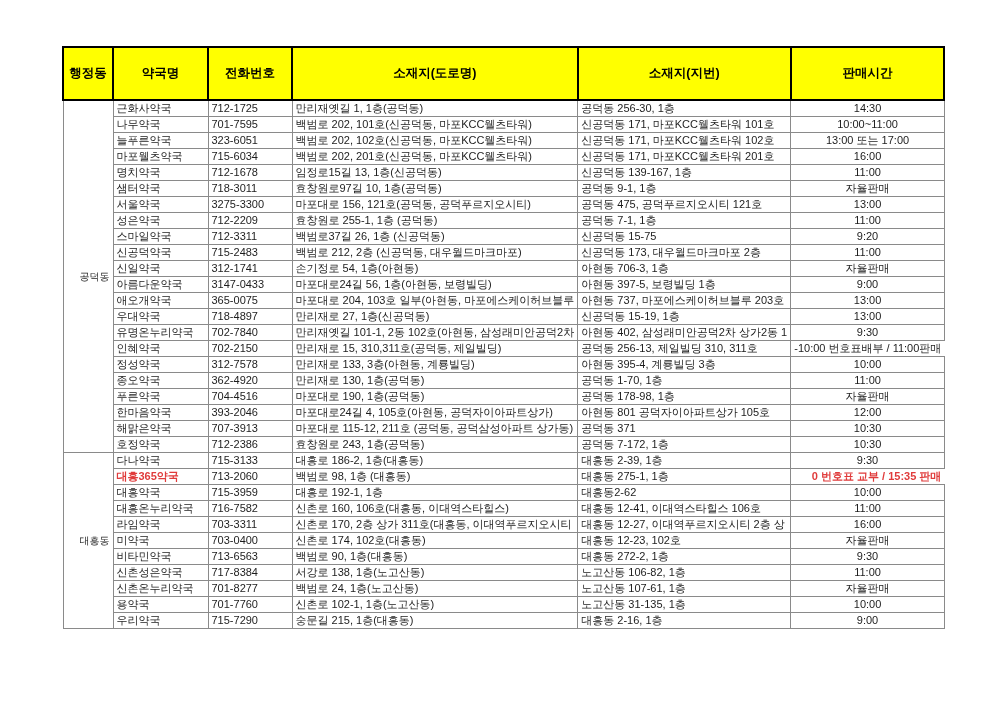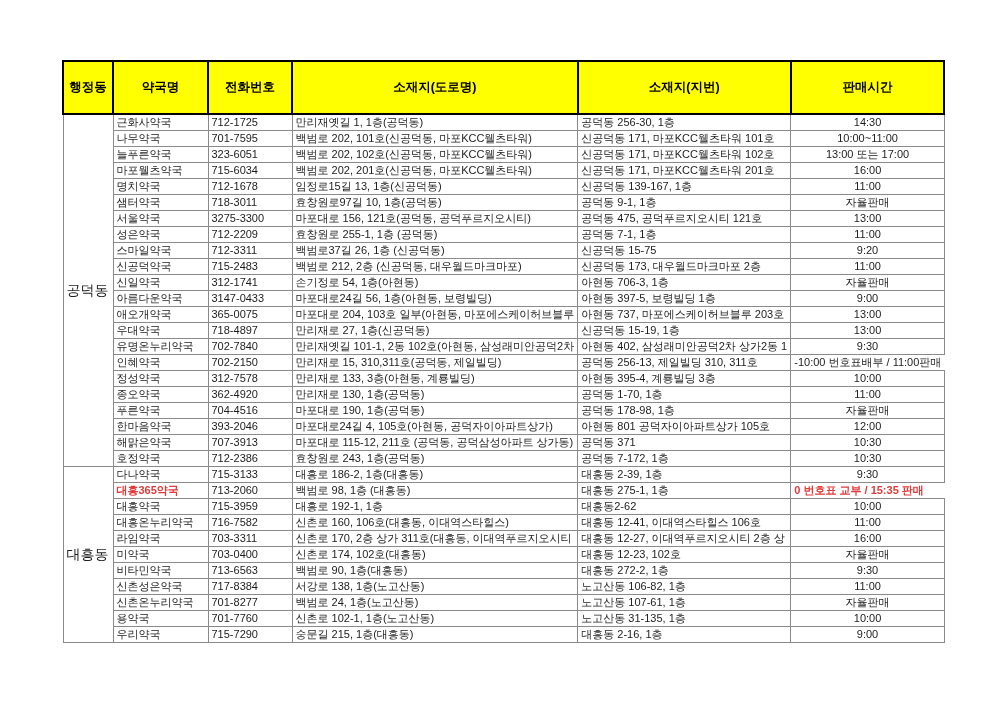"행정동" .sheet { top: 60px -> 46px }
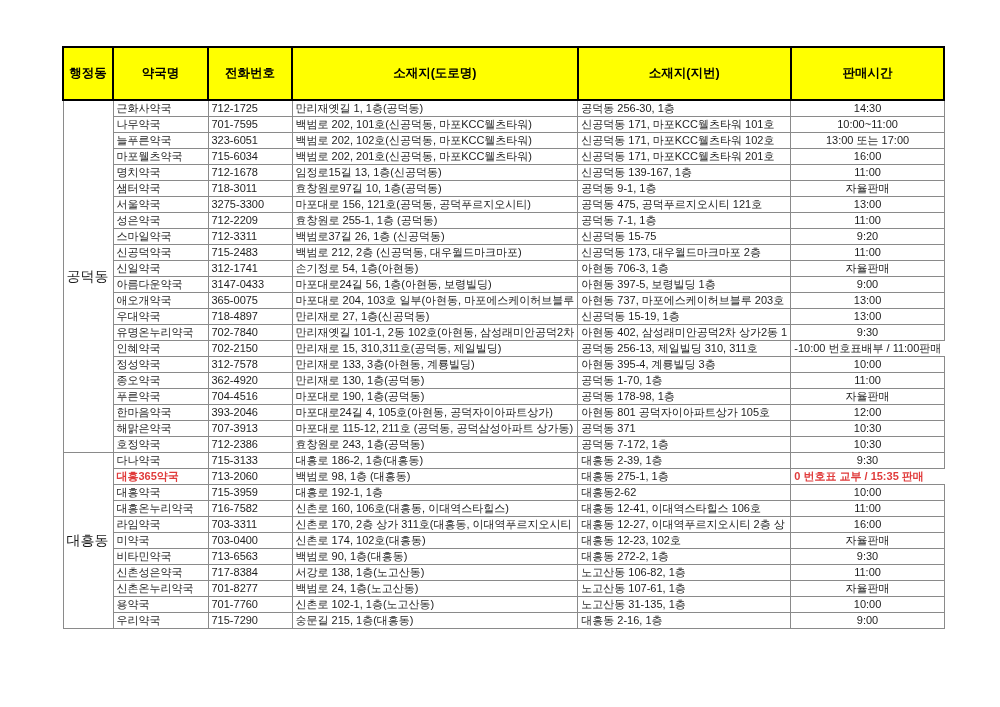"공덕동" .region-cell { font-size: 14px -> 10px; text-align: left -> right }
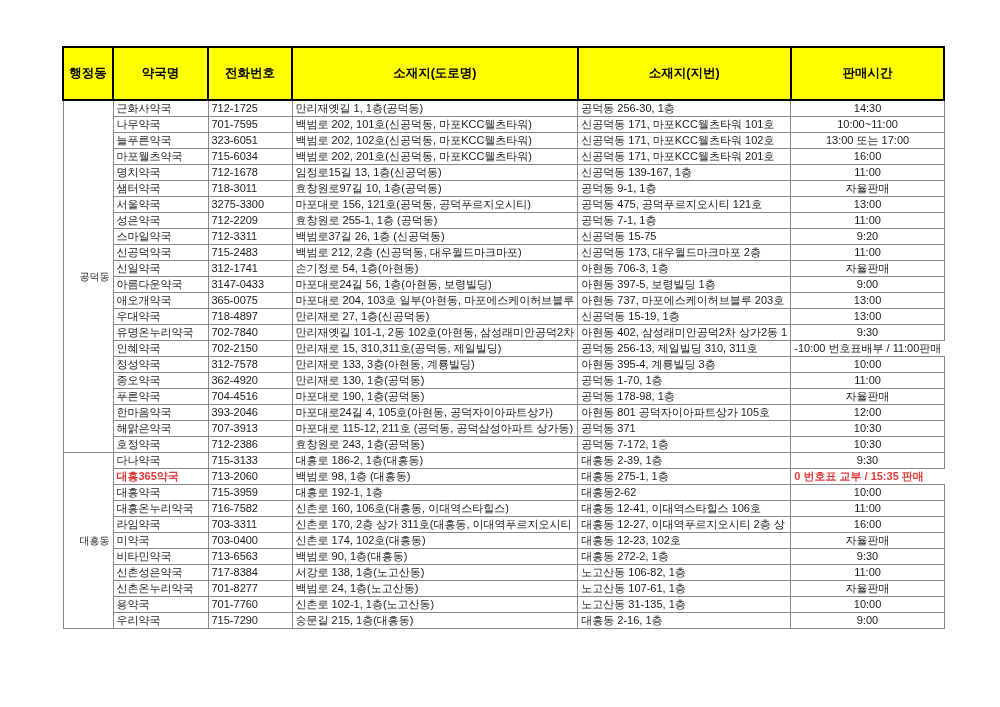"-10:00 번호표배부 / 11:00판매" .time-cell.overflow { text-align: left -> right }
